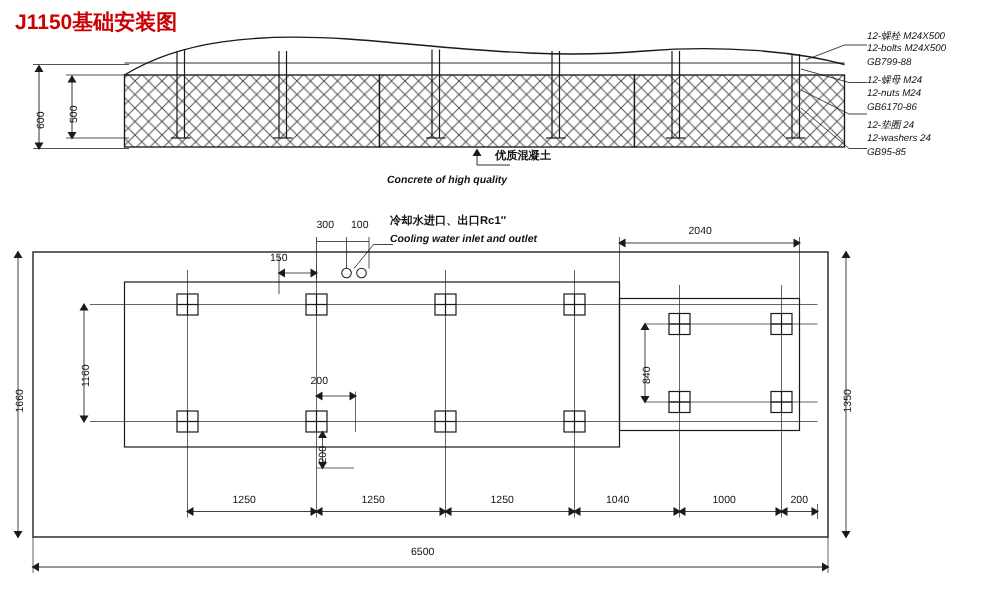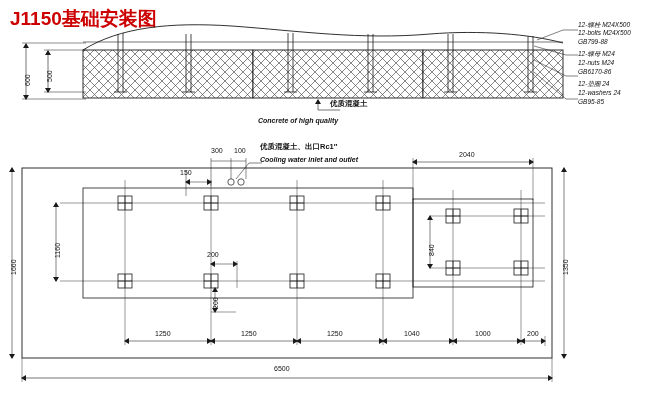"J1150基础安装图" .ttl { font-size: 19px -> 14px }
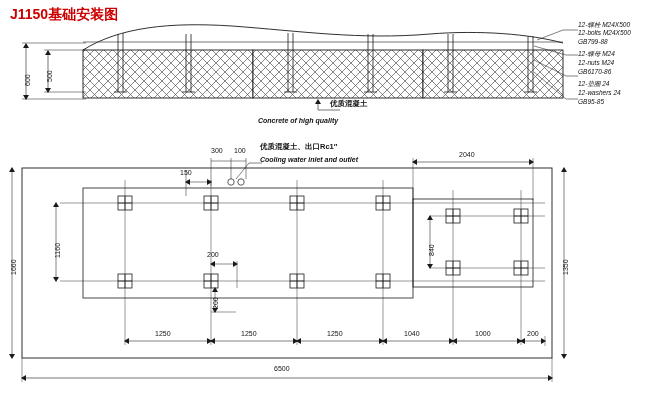"优质混凝土、出口Rc1″" div.abs { text: 优质混凝土 -> 冷却水进口 }
